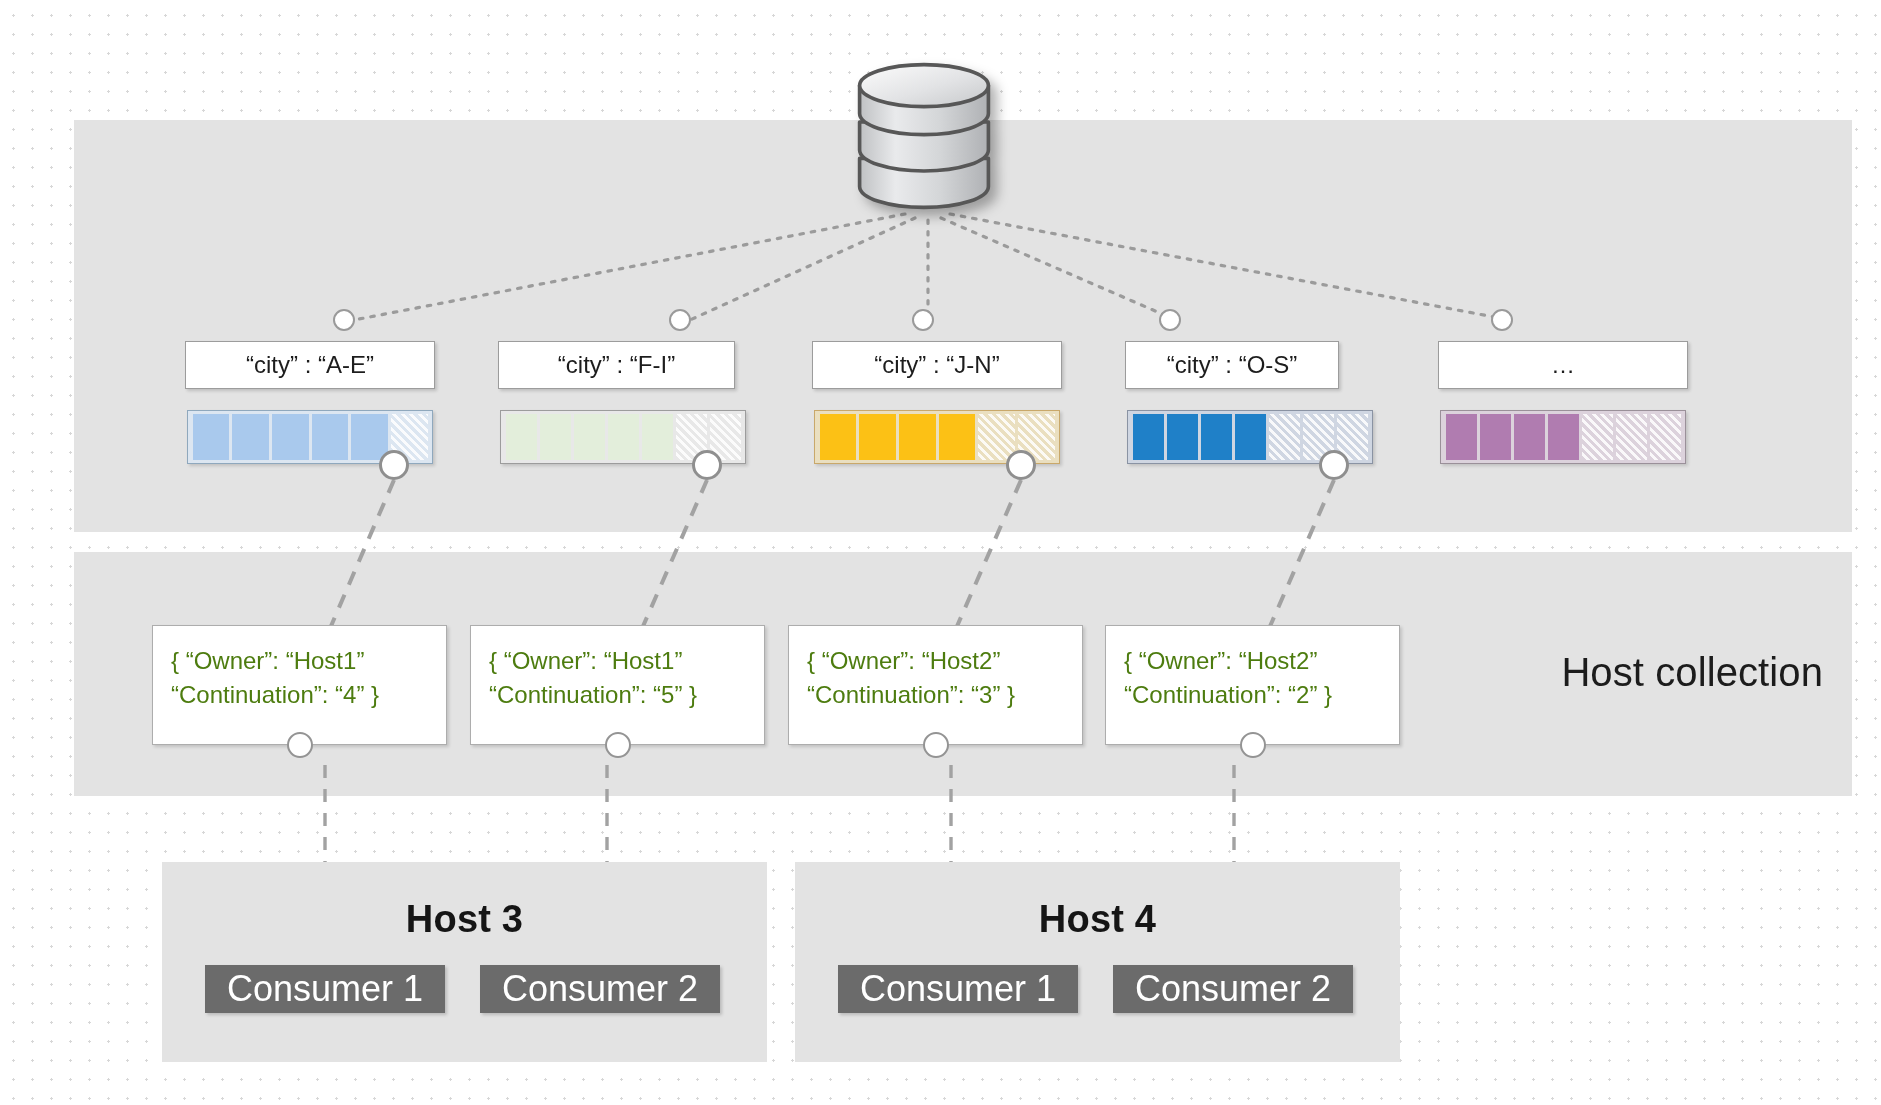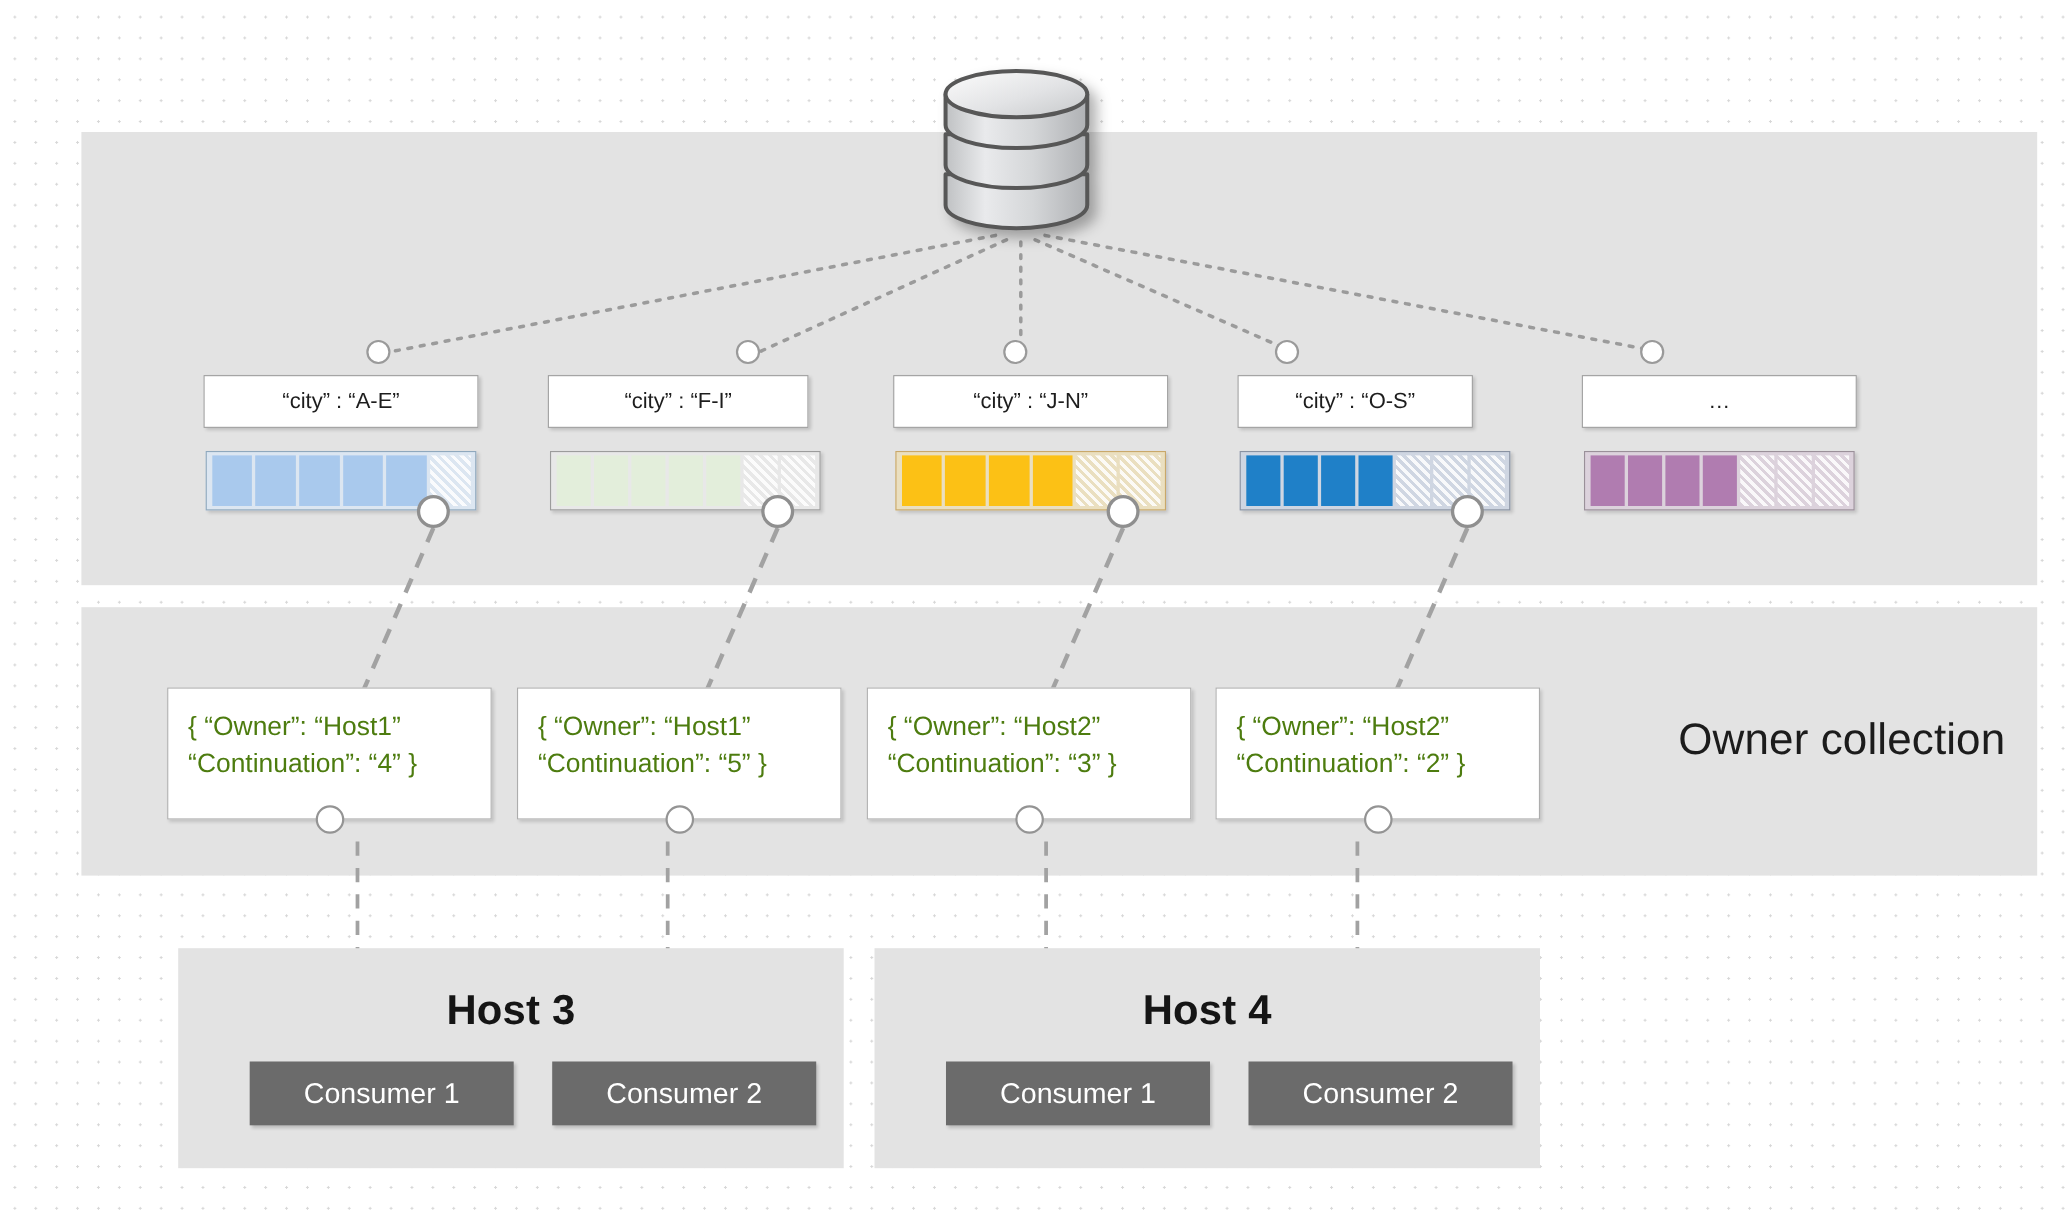"“city” : “A-E”" .pk-box { font-size: 20px -> 24px }
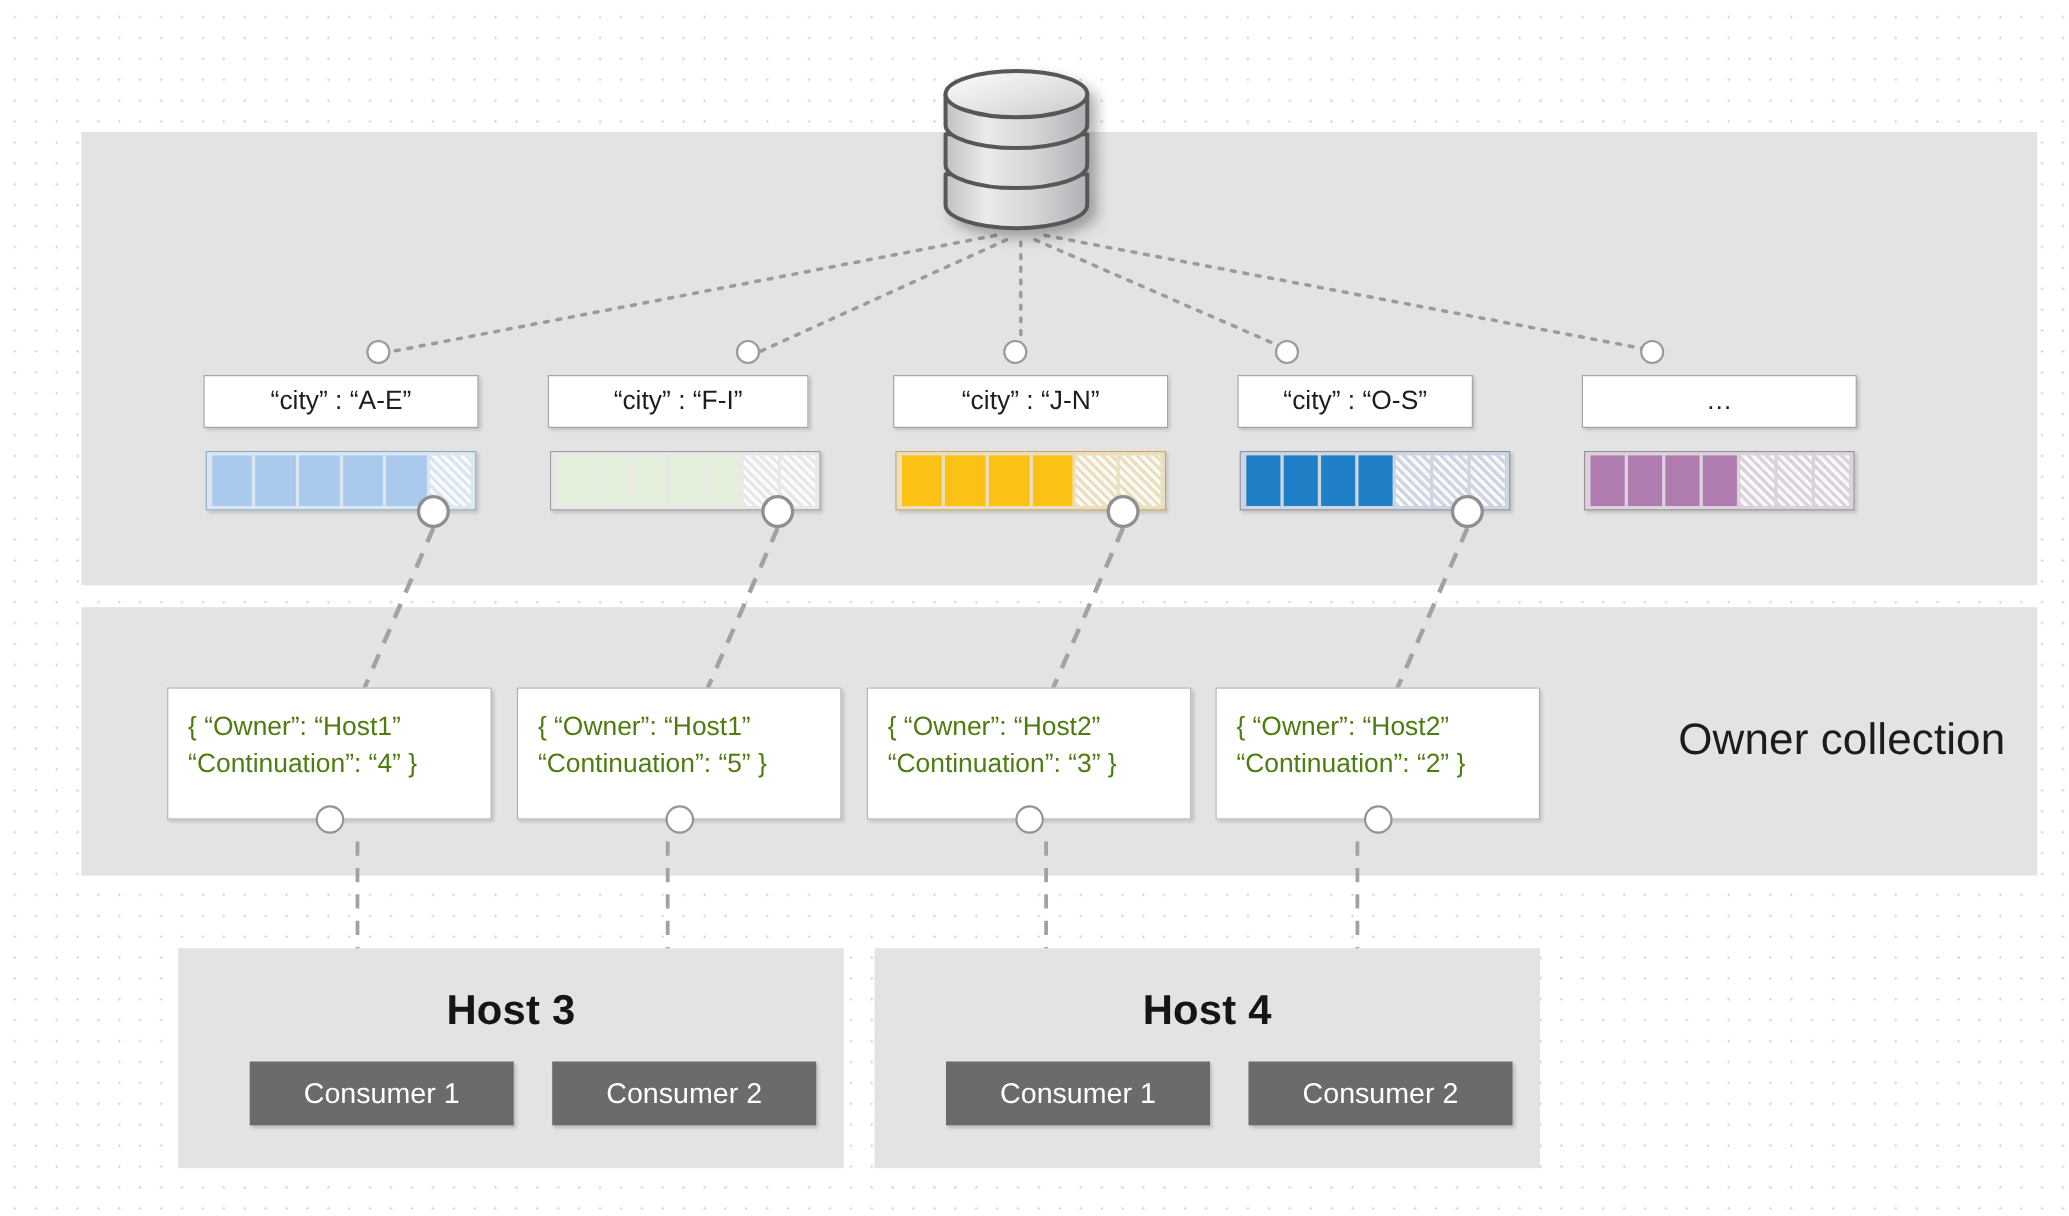"Owner collection" div.band-title { text: Owner -> Host }
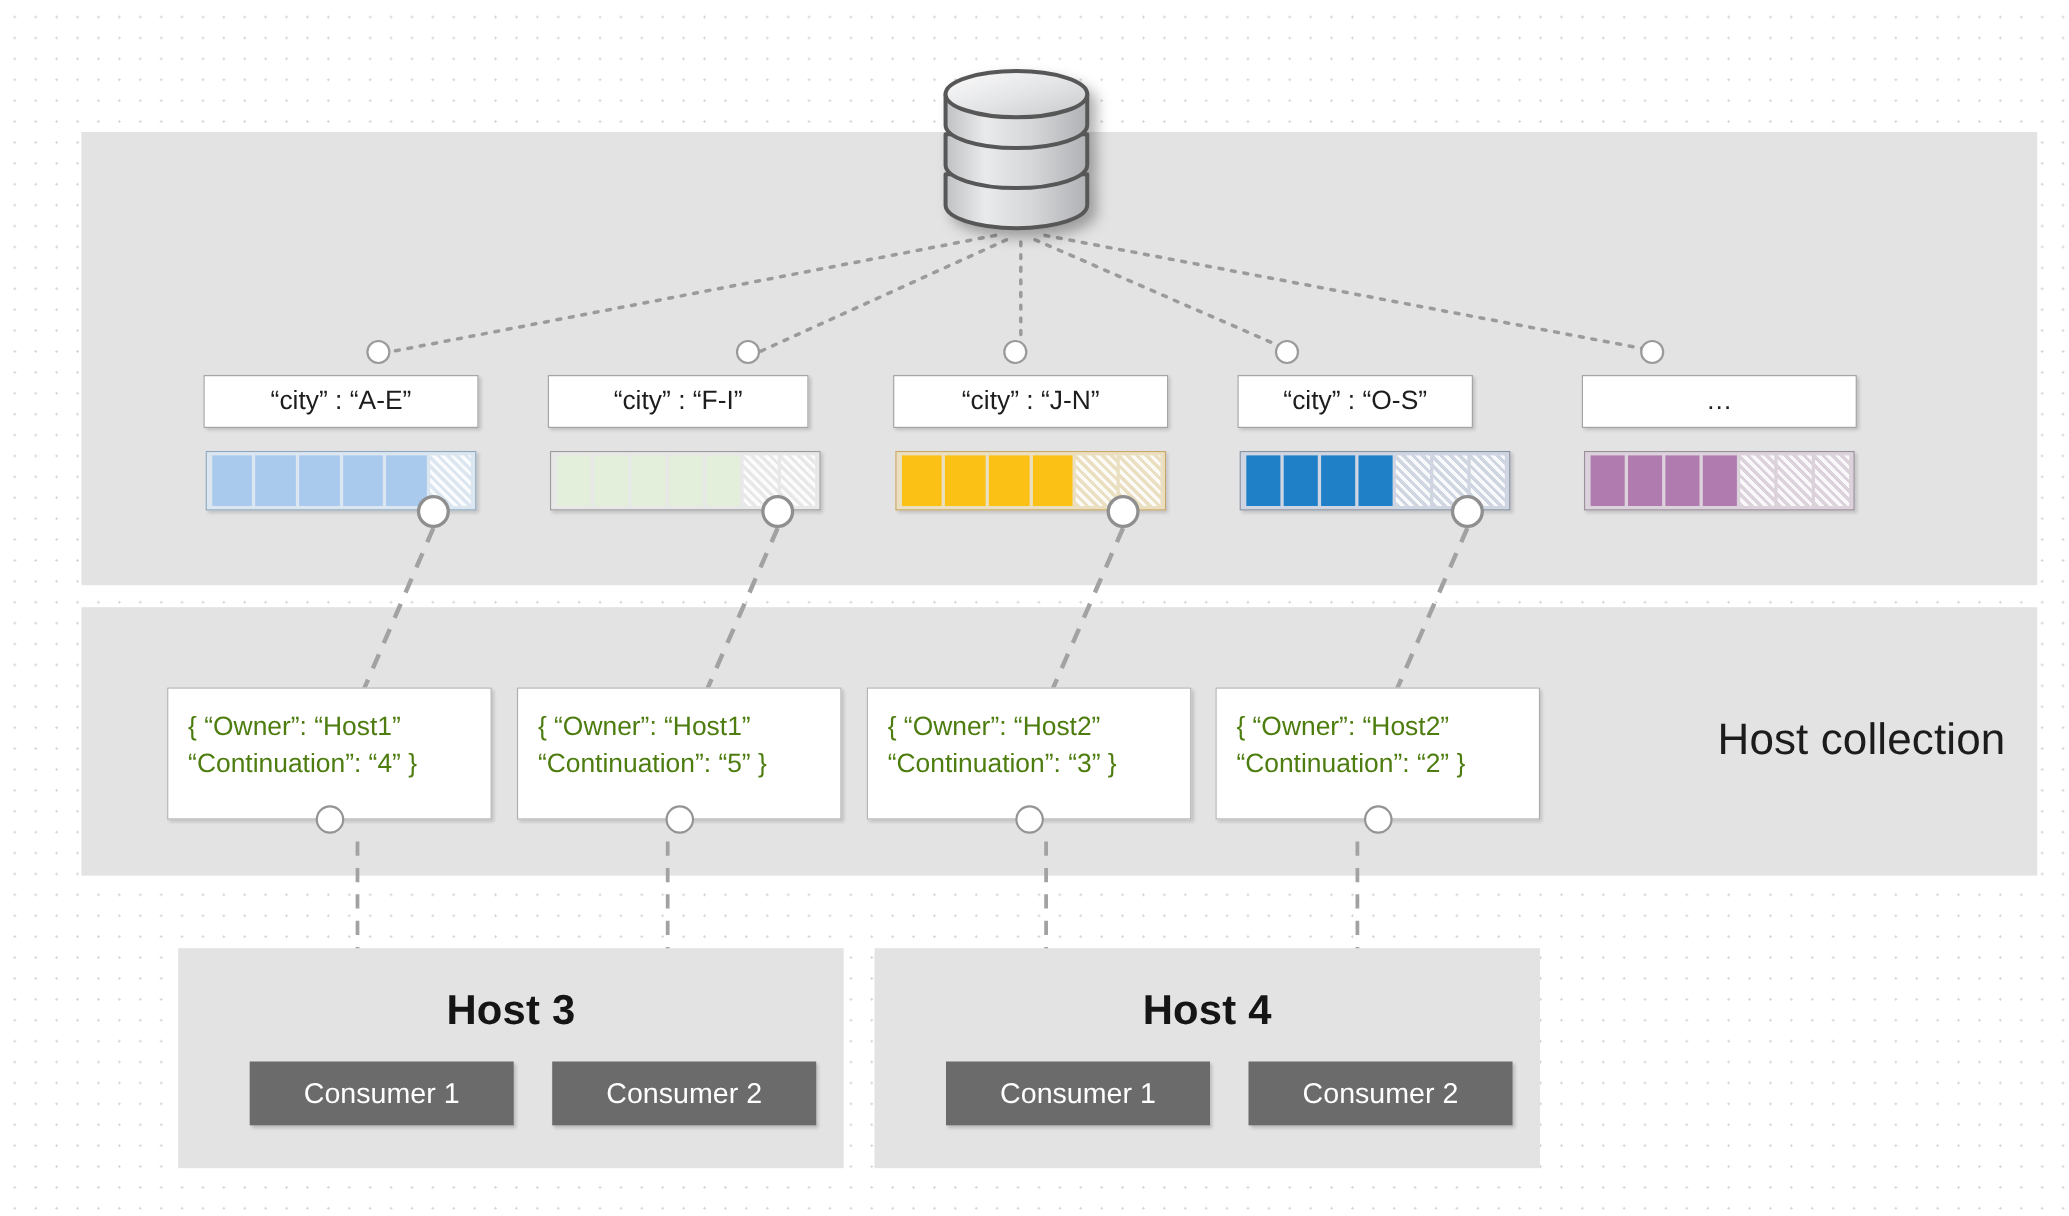"Consumer 1" .consumer { font-size: 26px -> 36px; height: 58px -> 48px; margin-left: 22px -> none }
